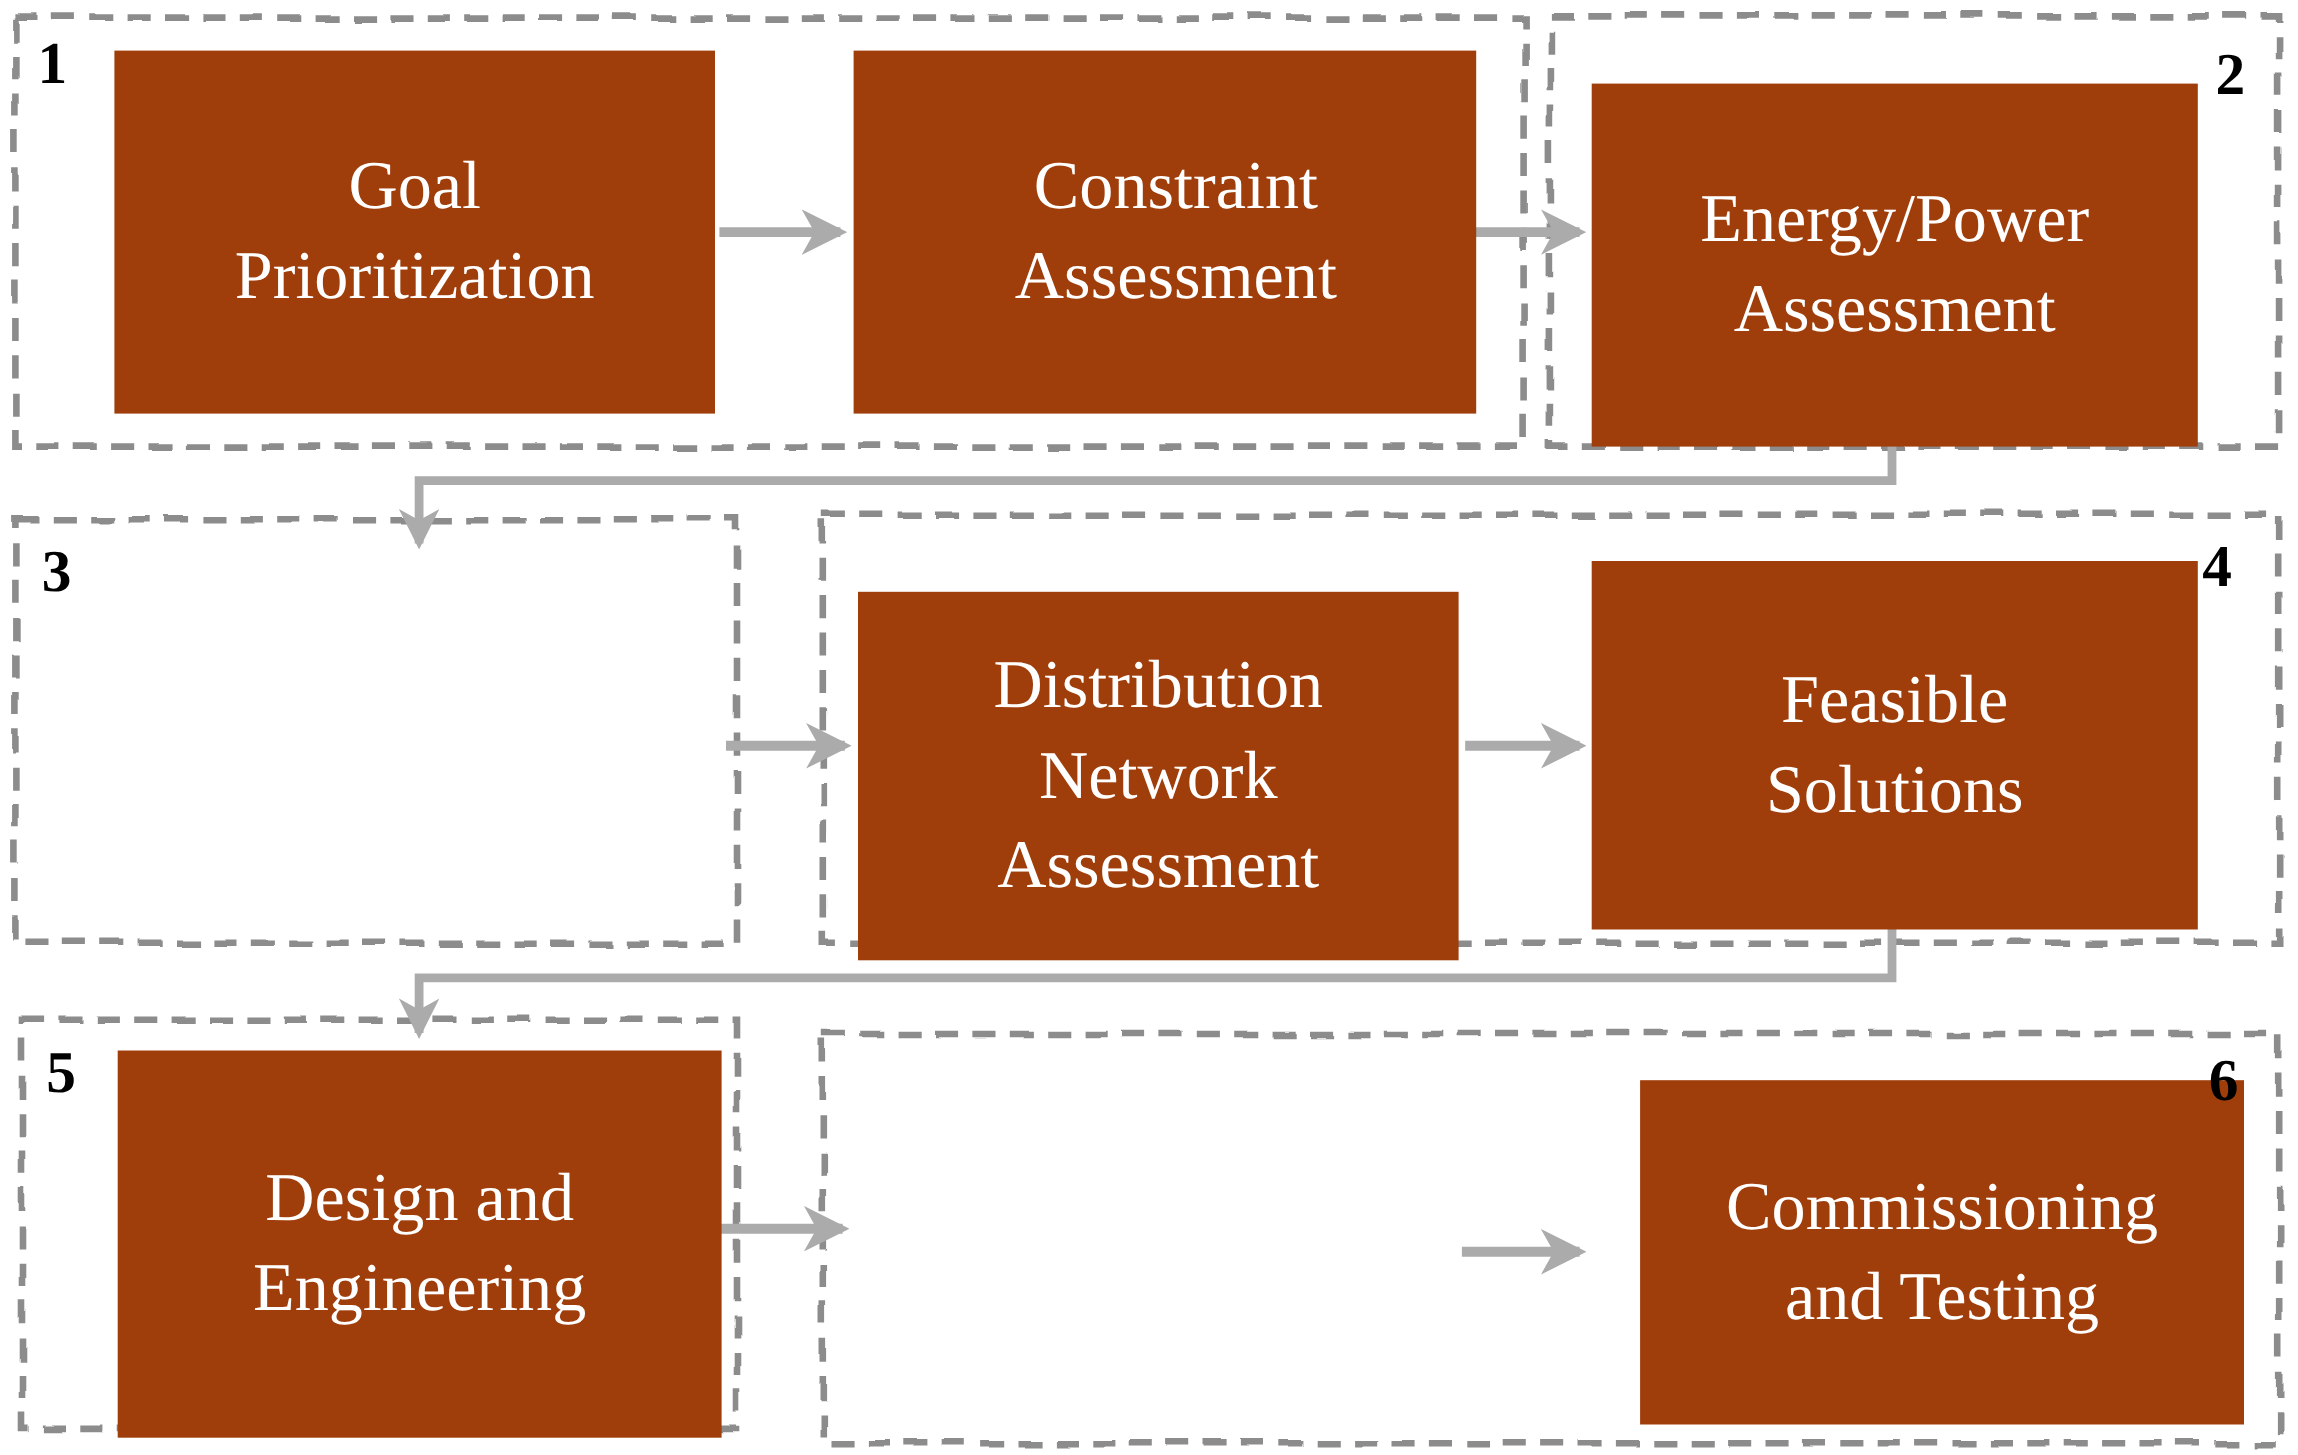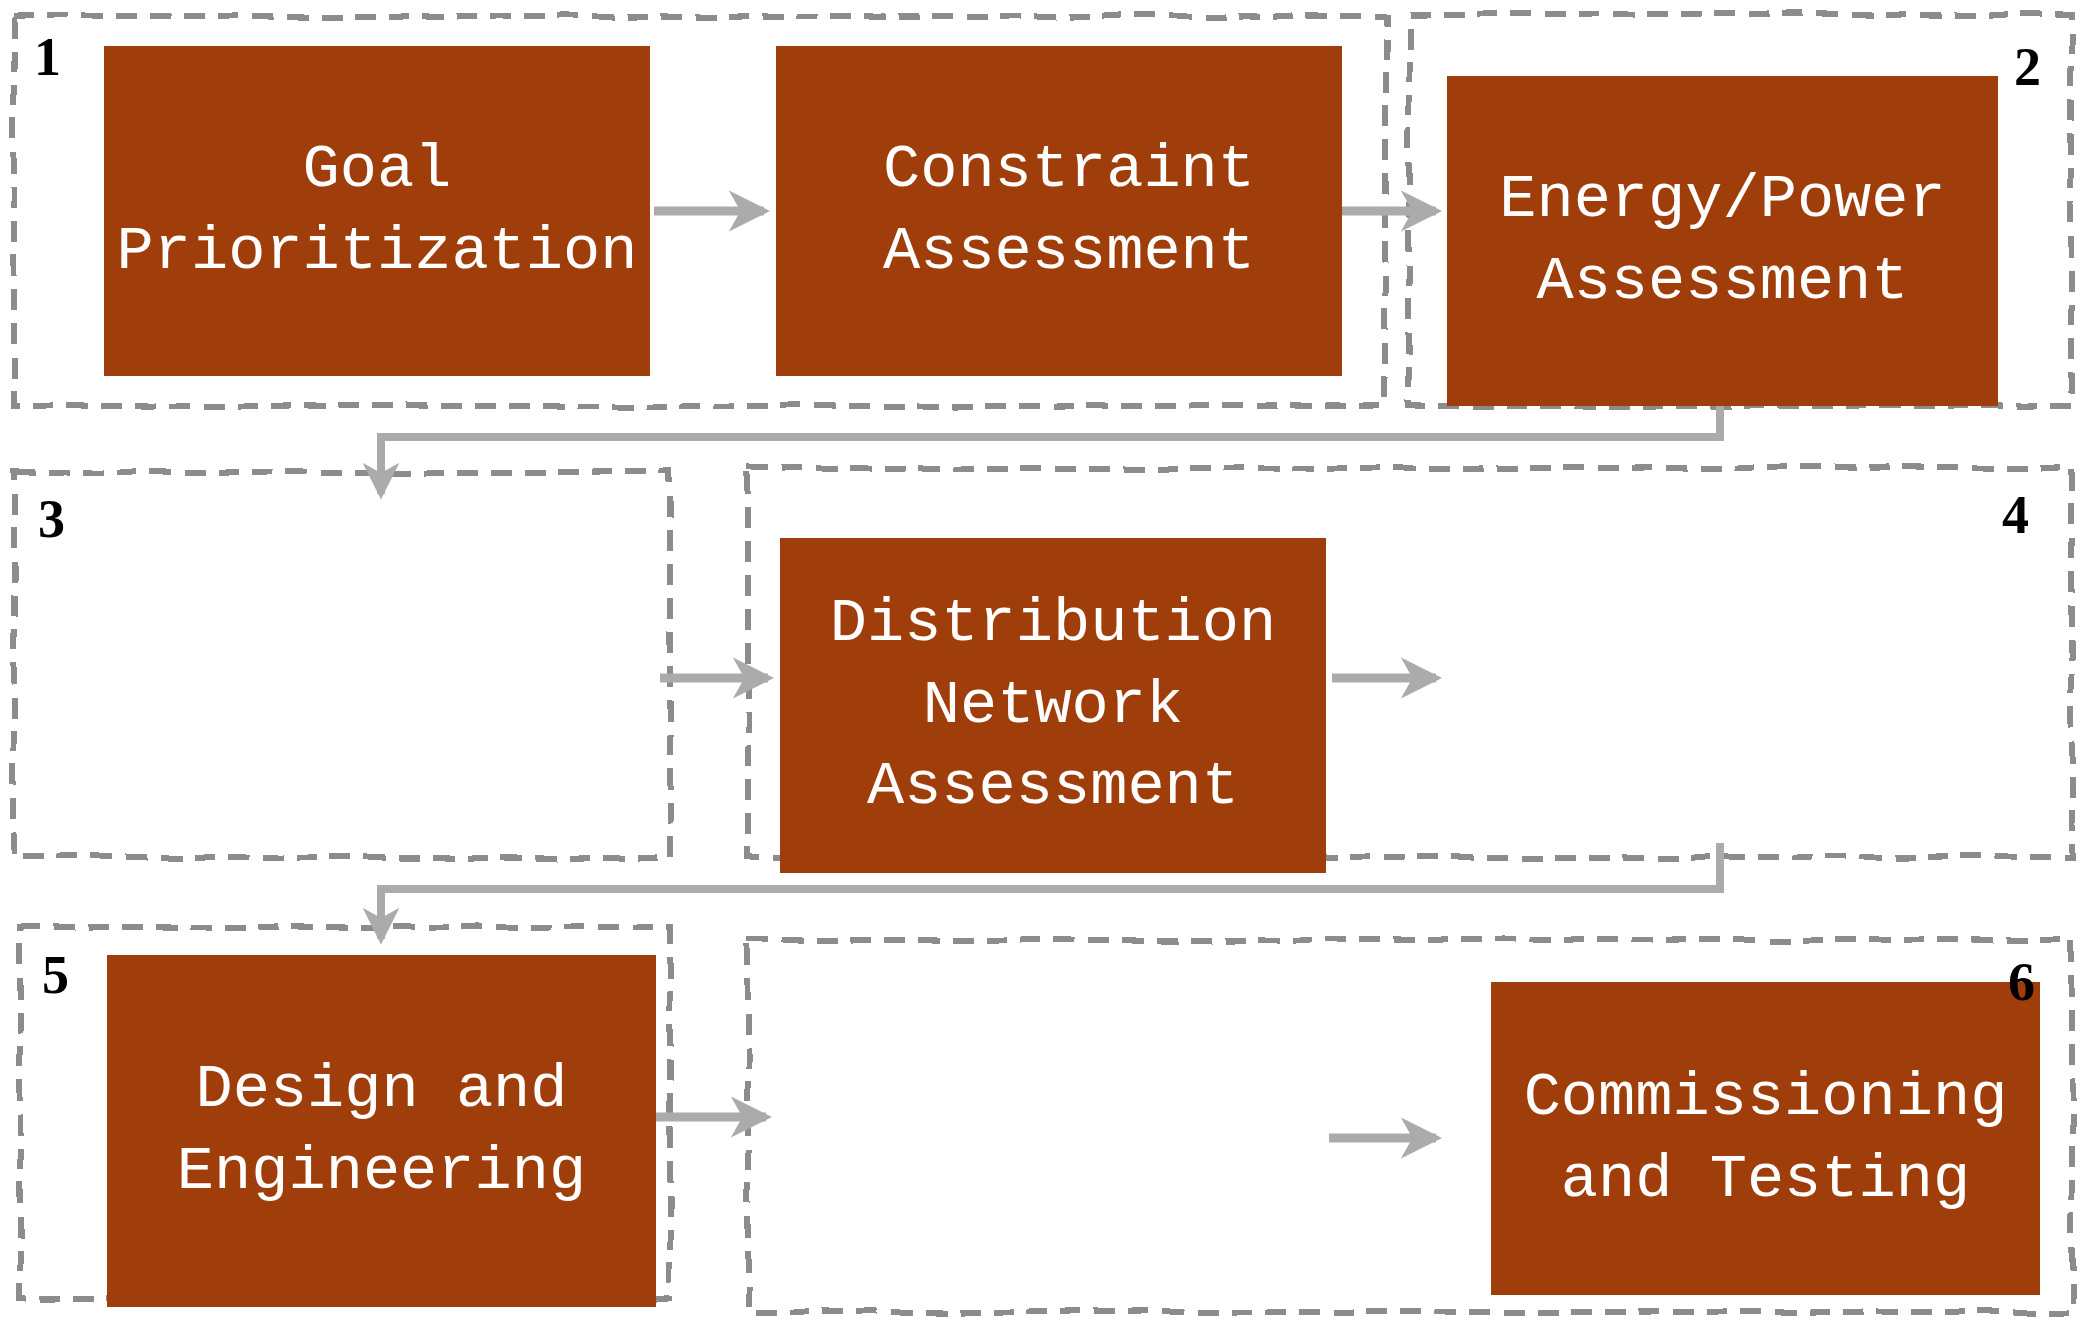"Goal" .step-label { font-family: Liberation Mono, monospace -> Liberation Serif, serif }
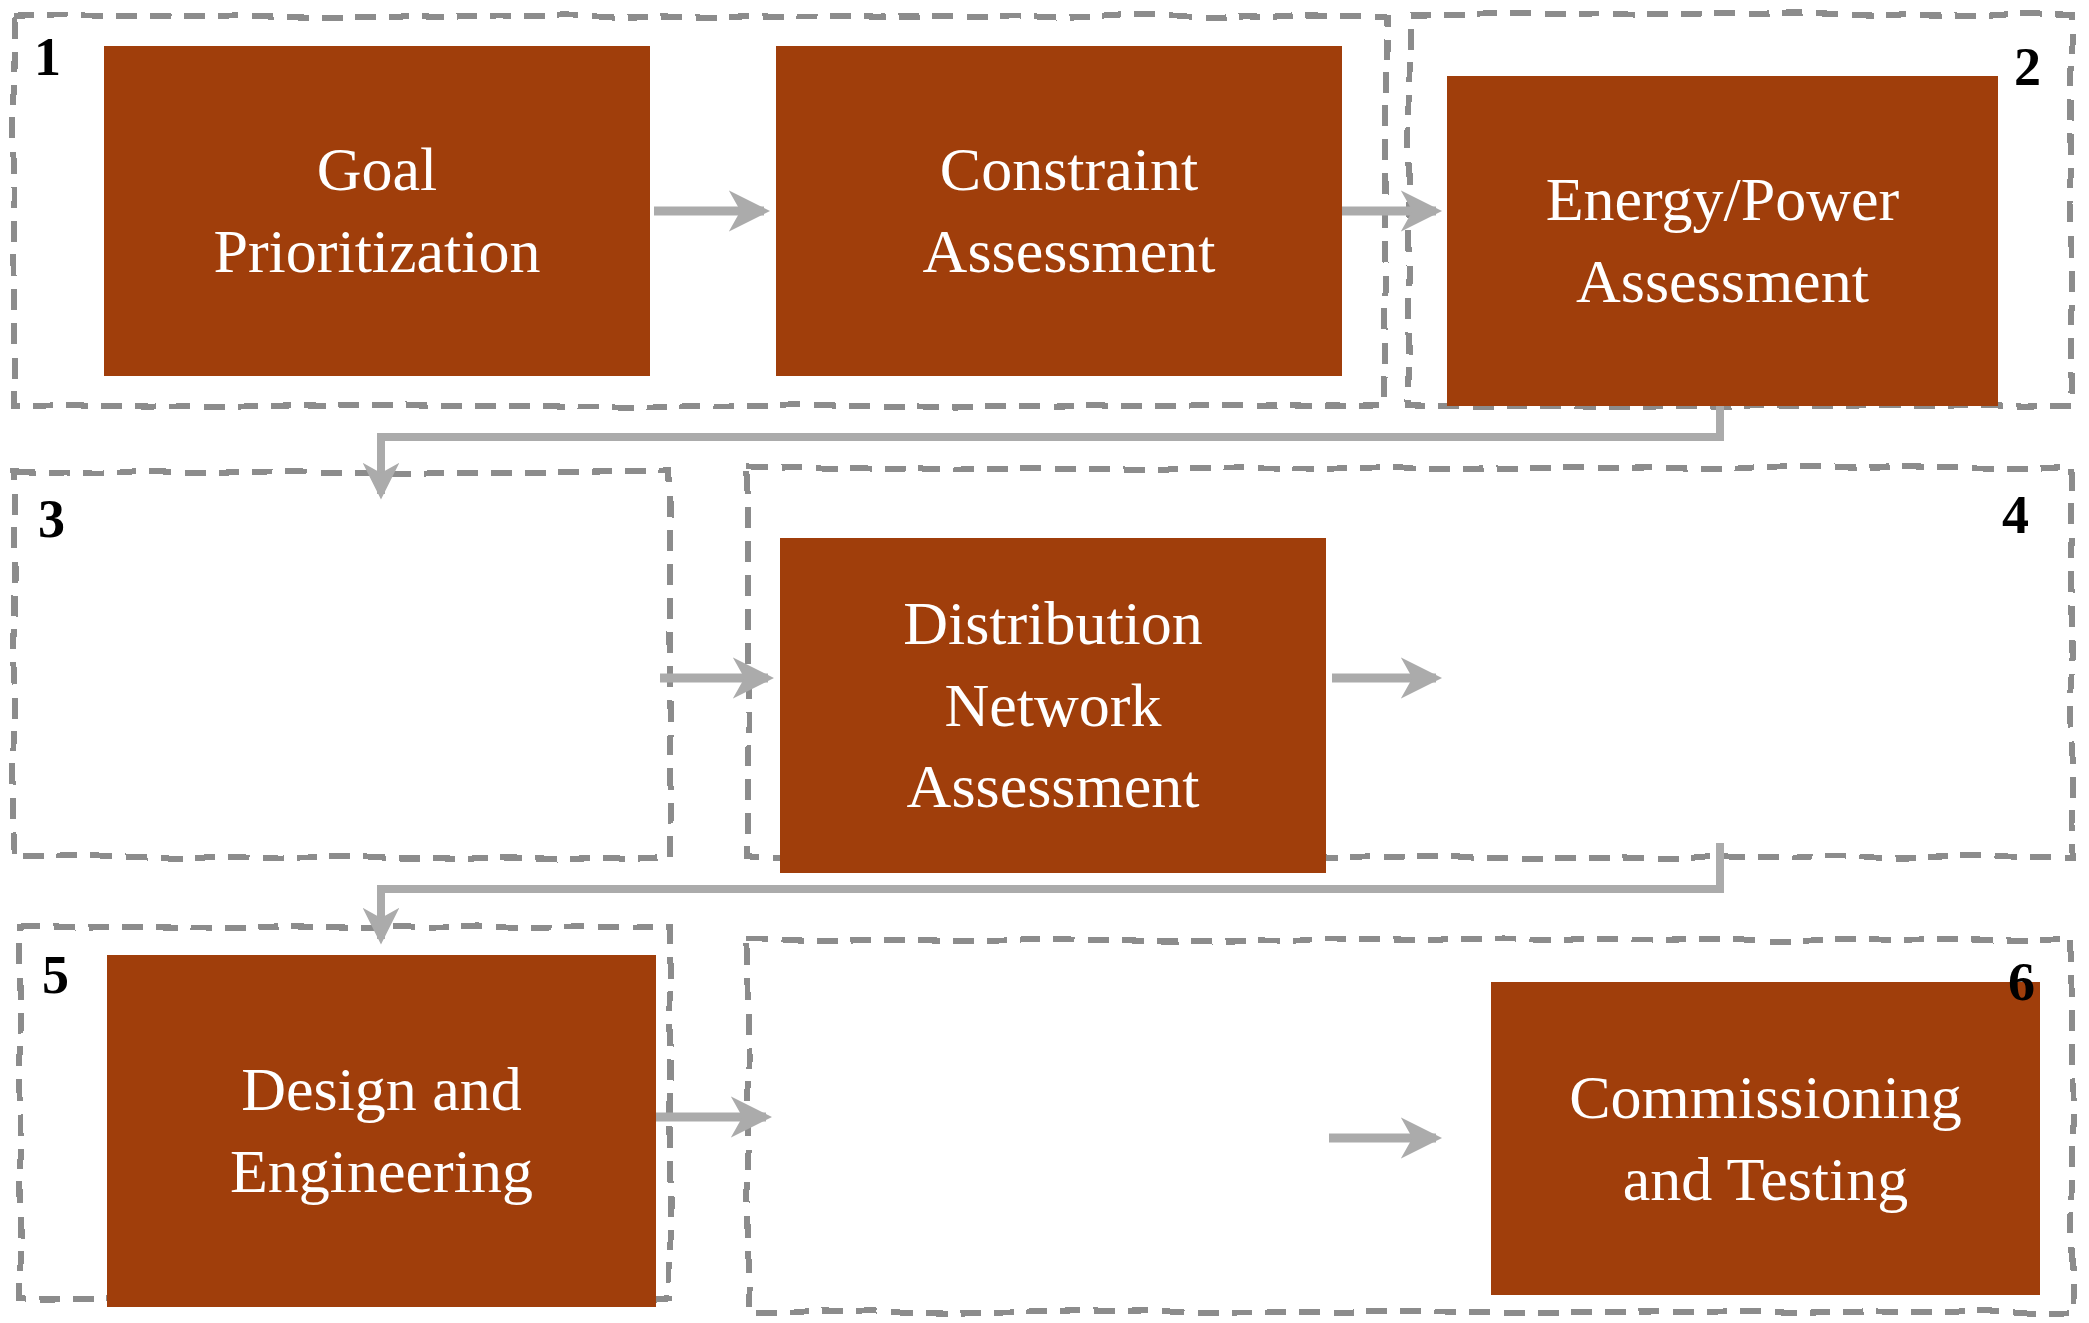"Feasible" div.step-box { html: none -> <div> <span>Feasible Solutions</span> </div> }
